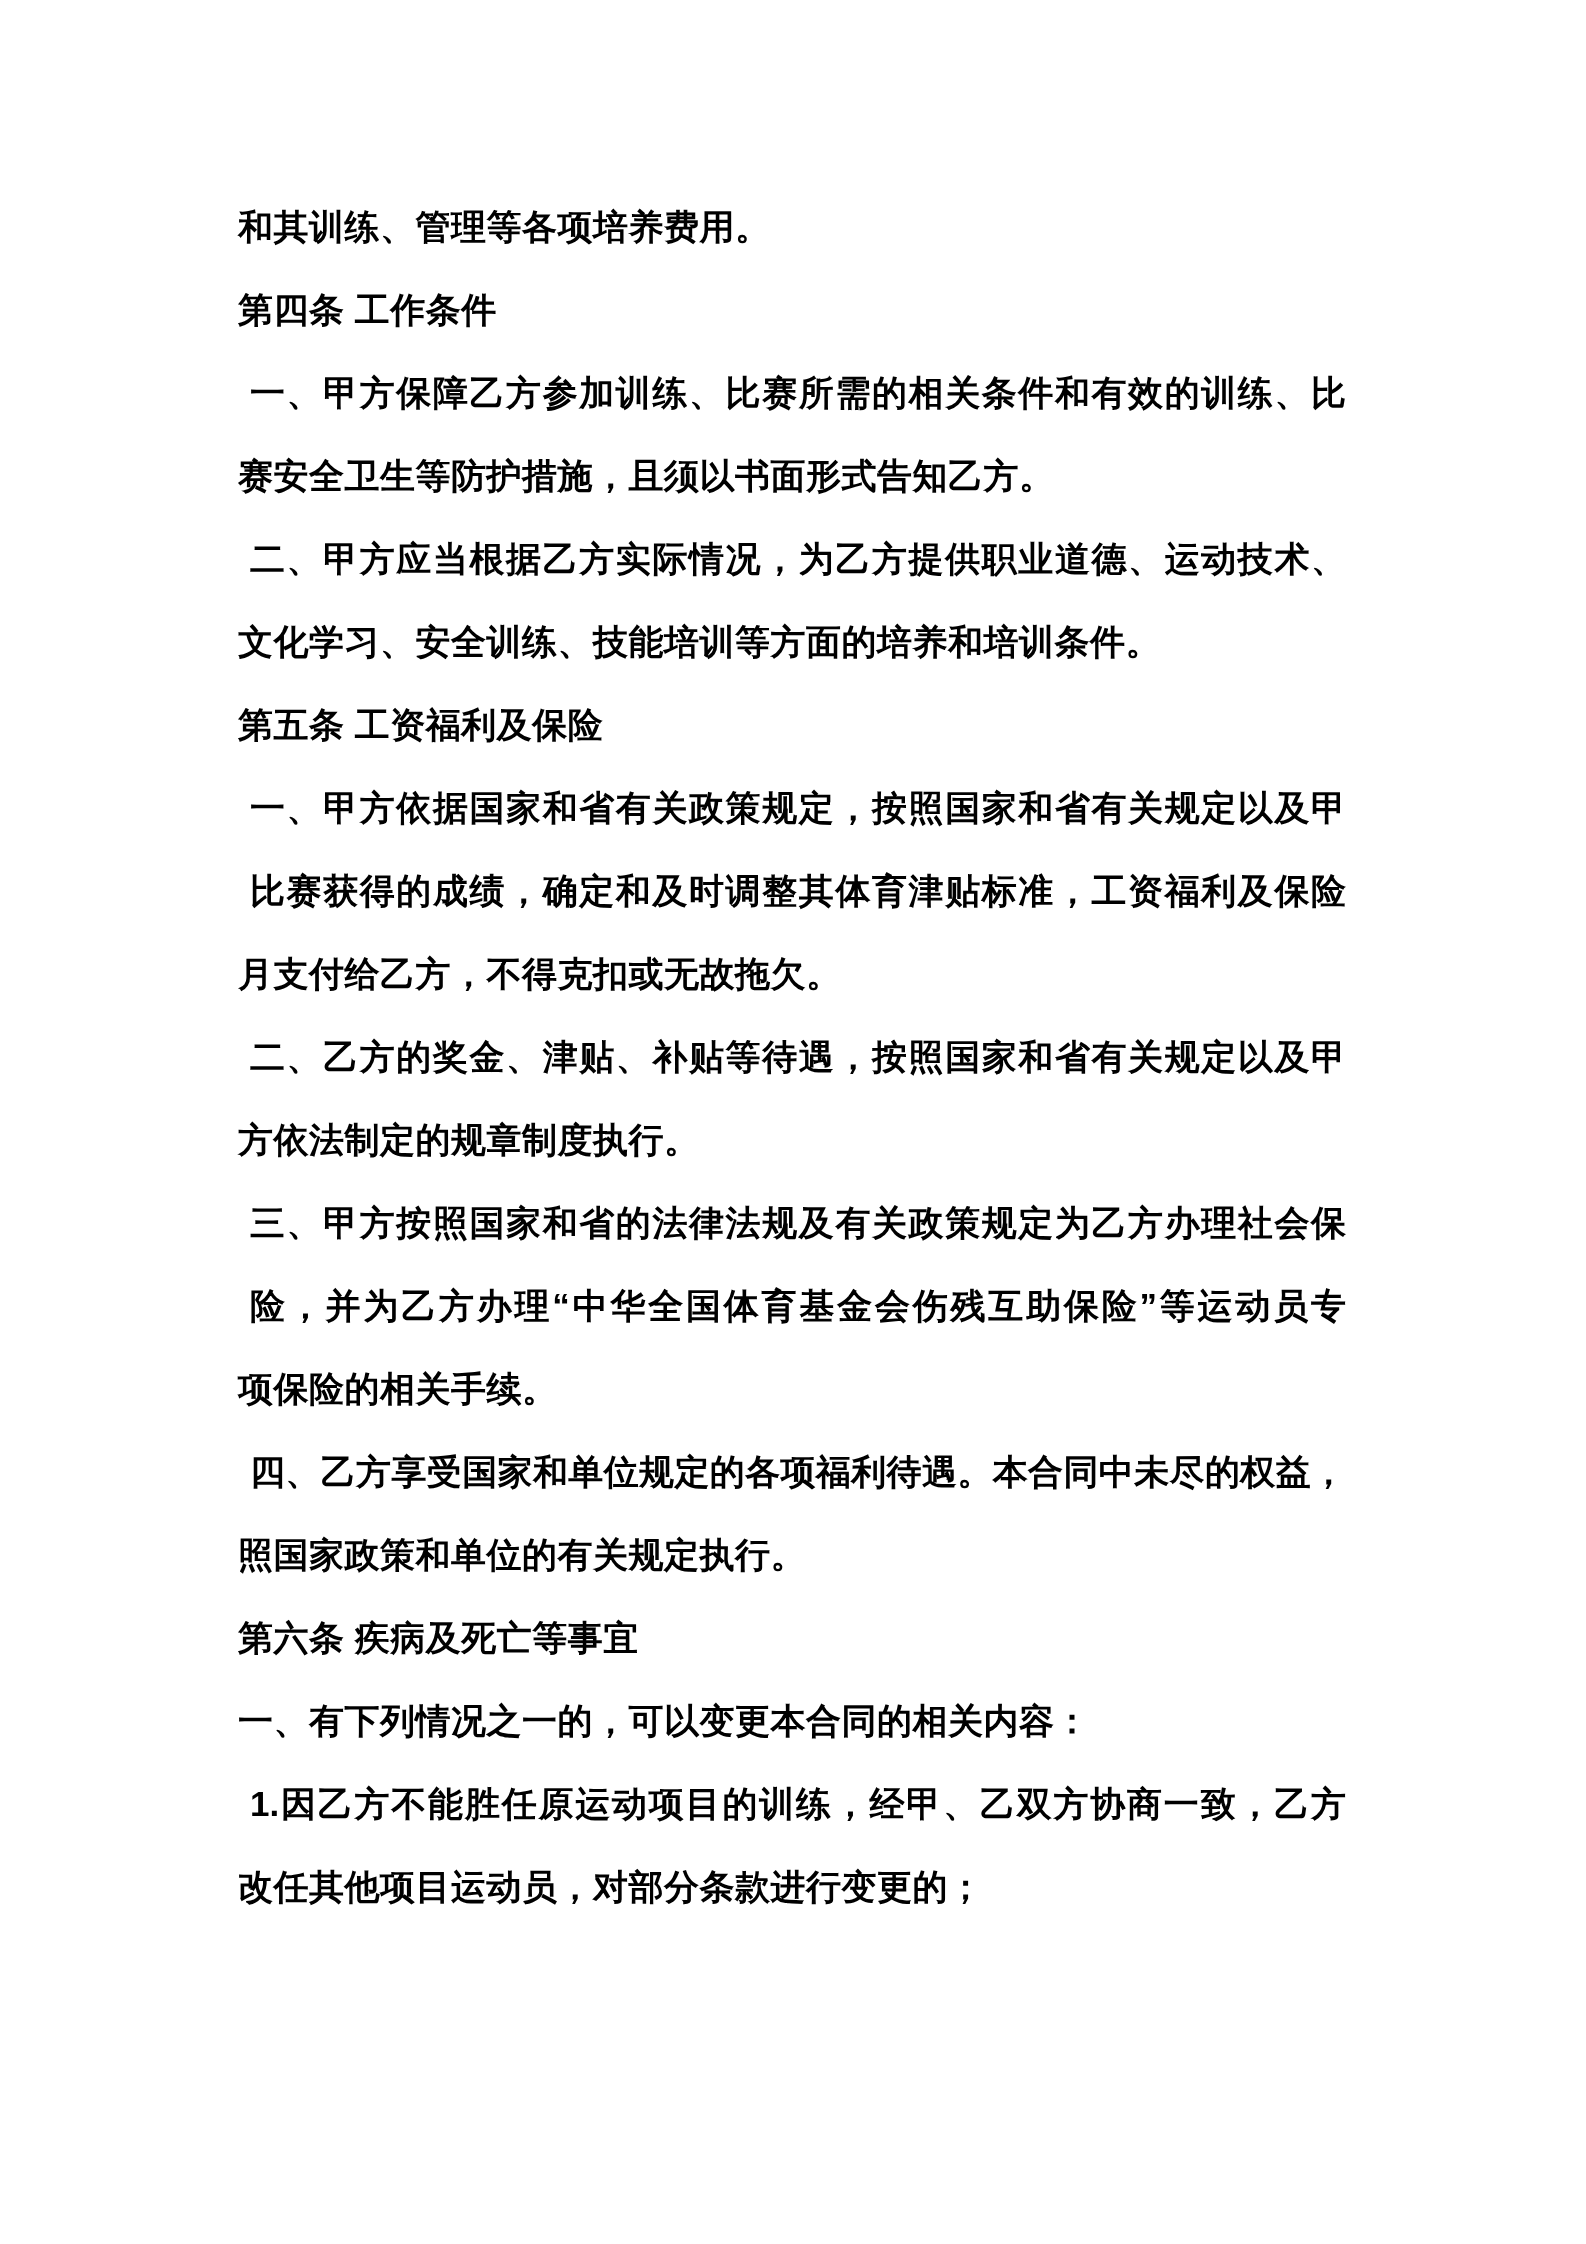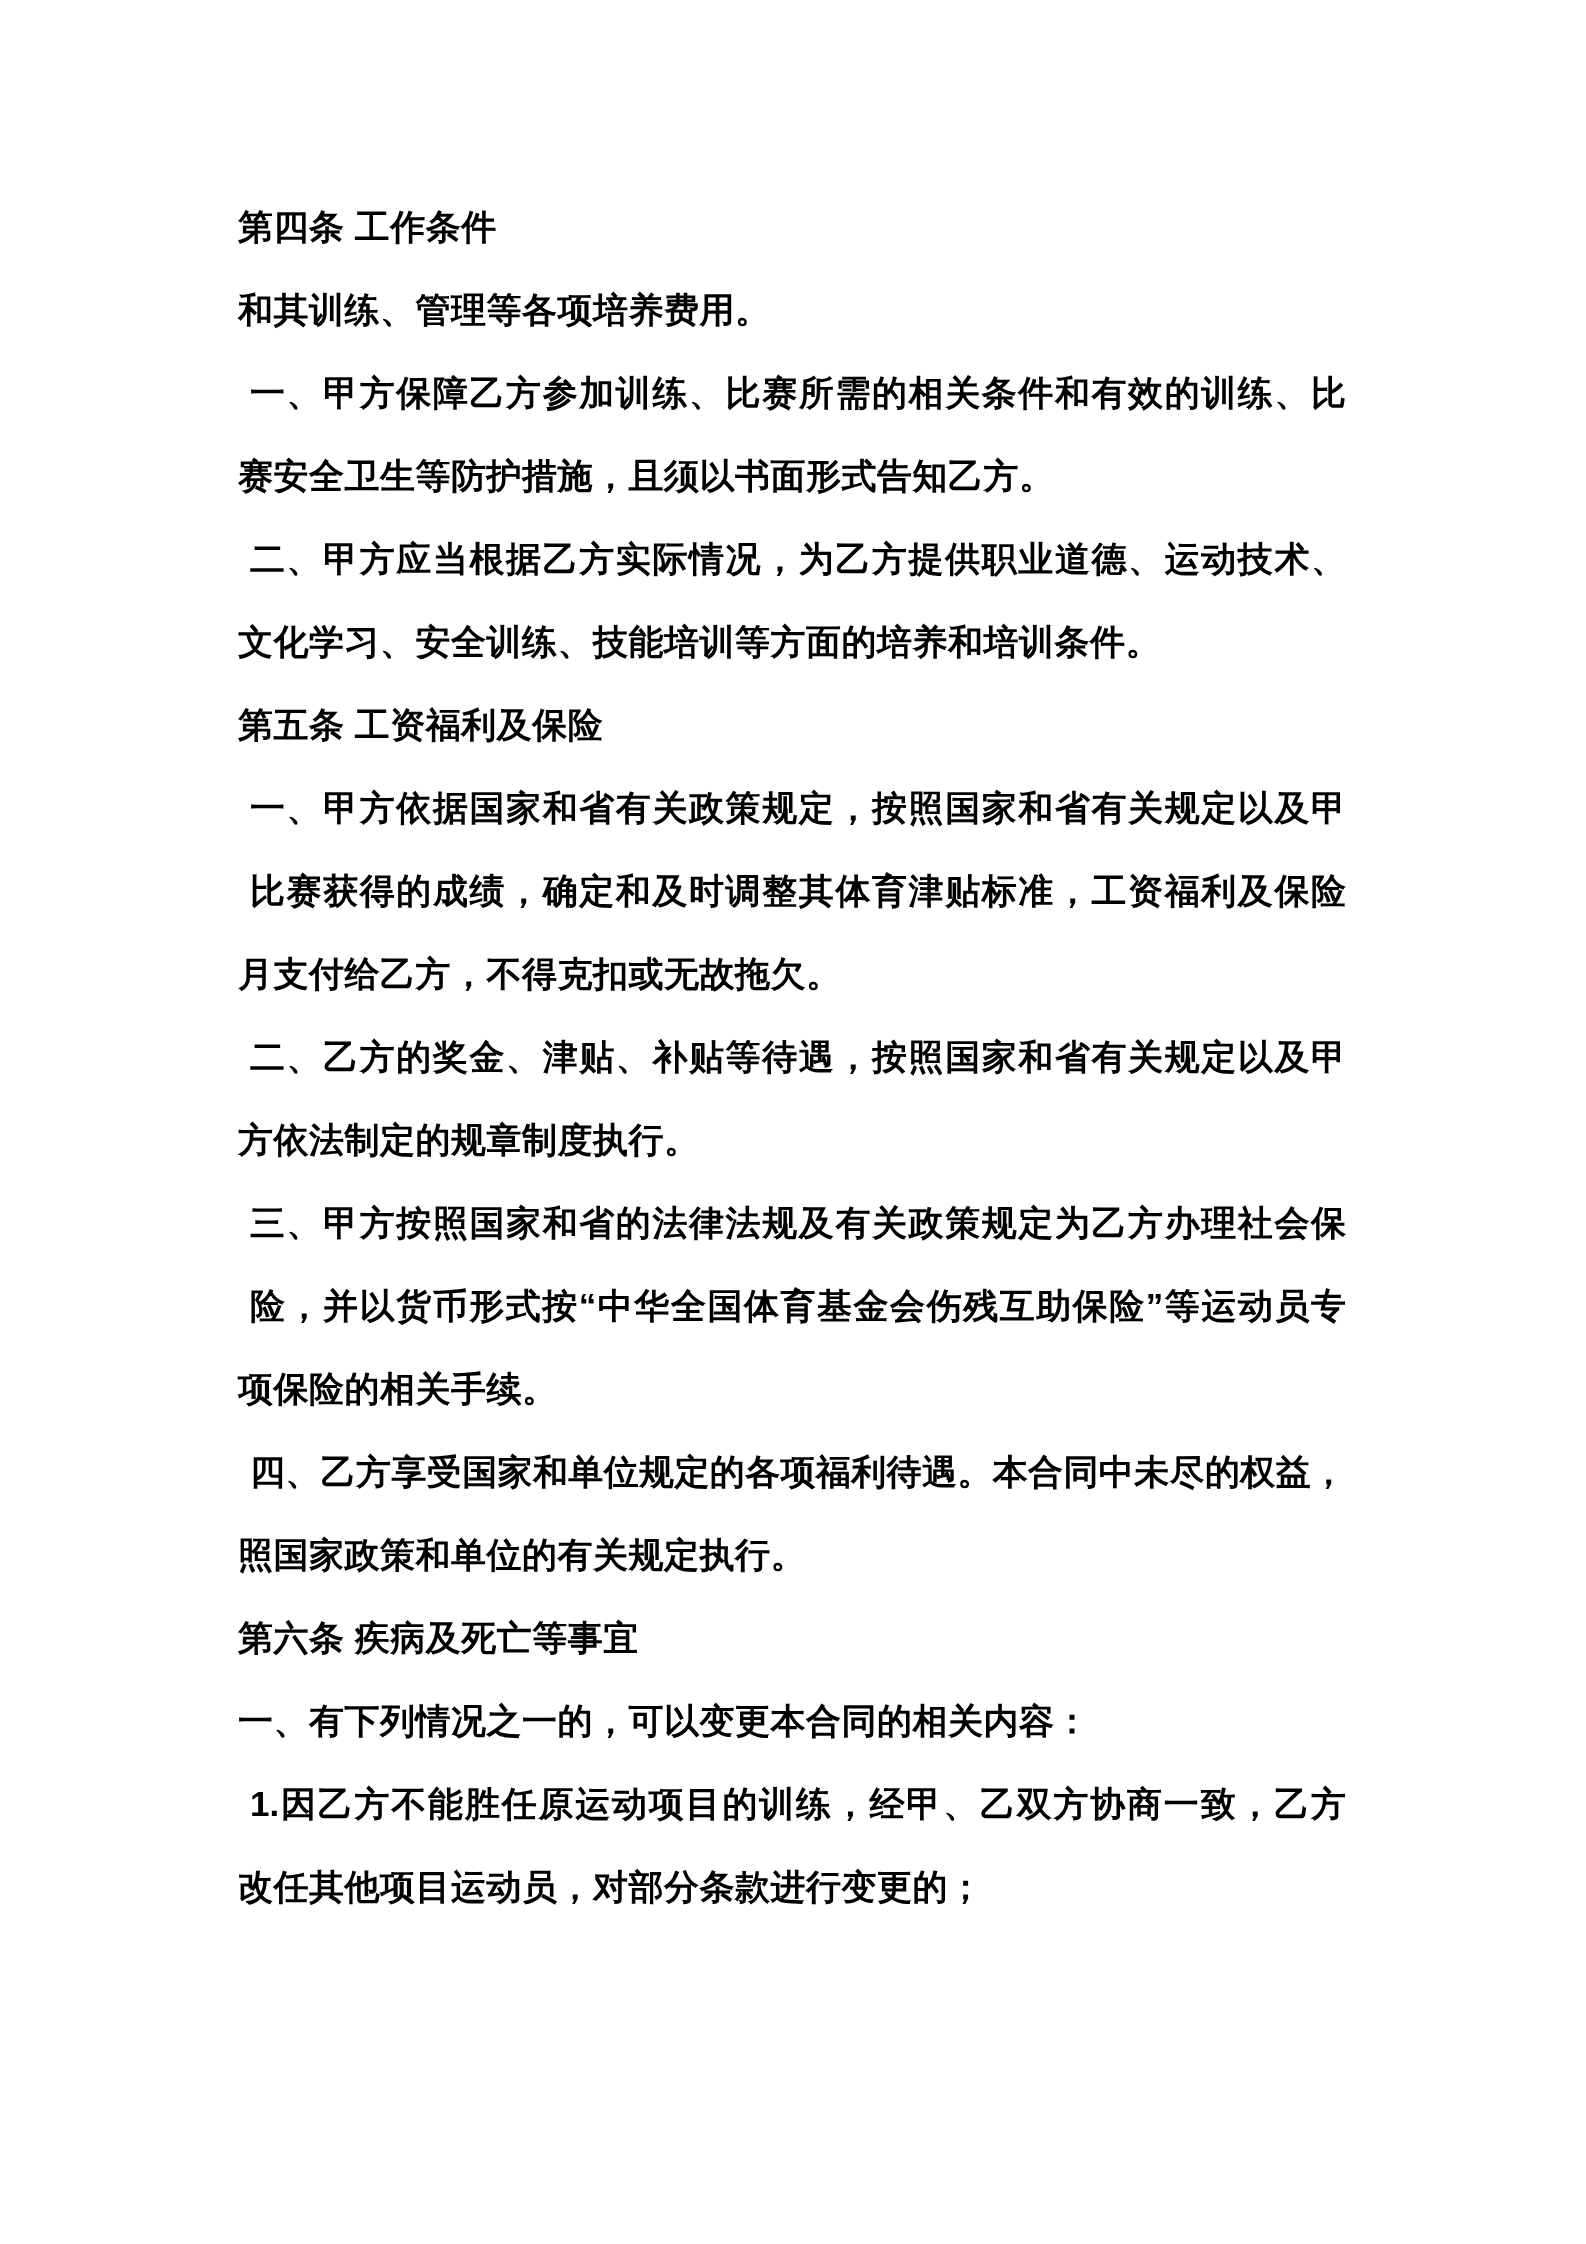"第四条 工作条件" div.line { order: before "和其训练、管理等各项培养费用。" -> after "和其训练、管理等各项培养费用。" }
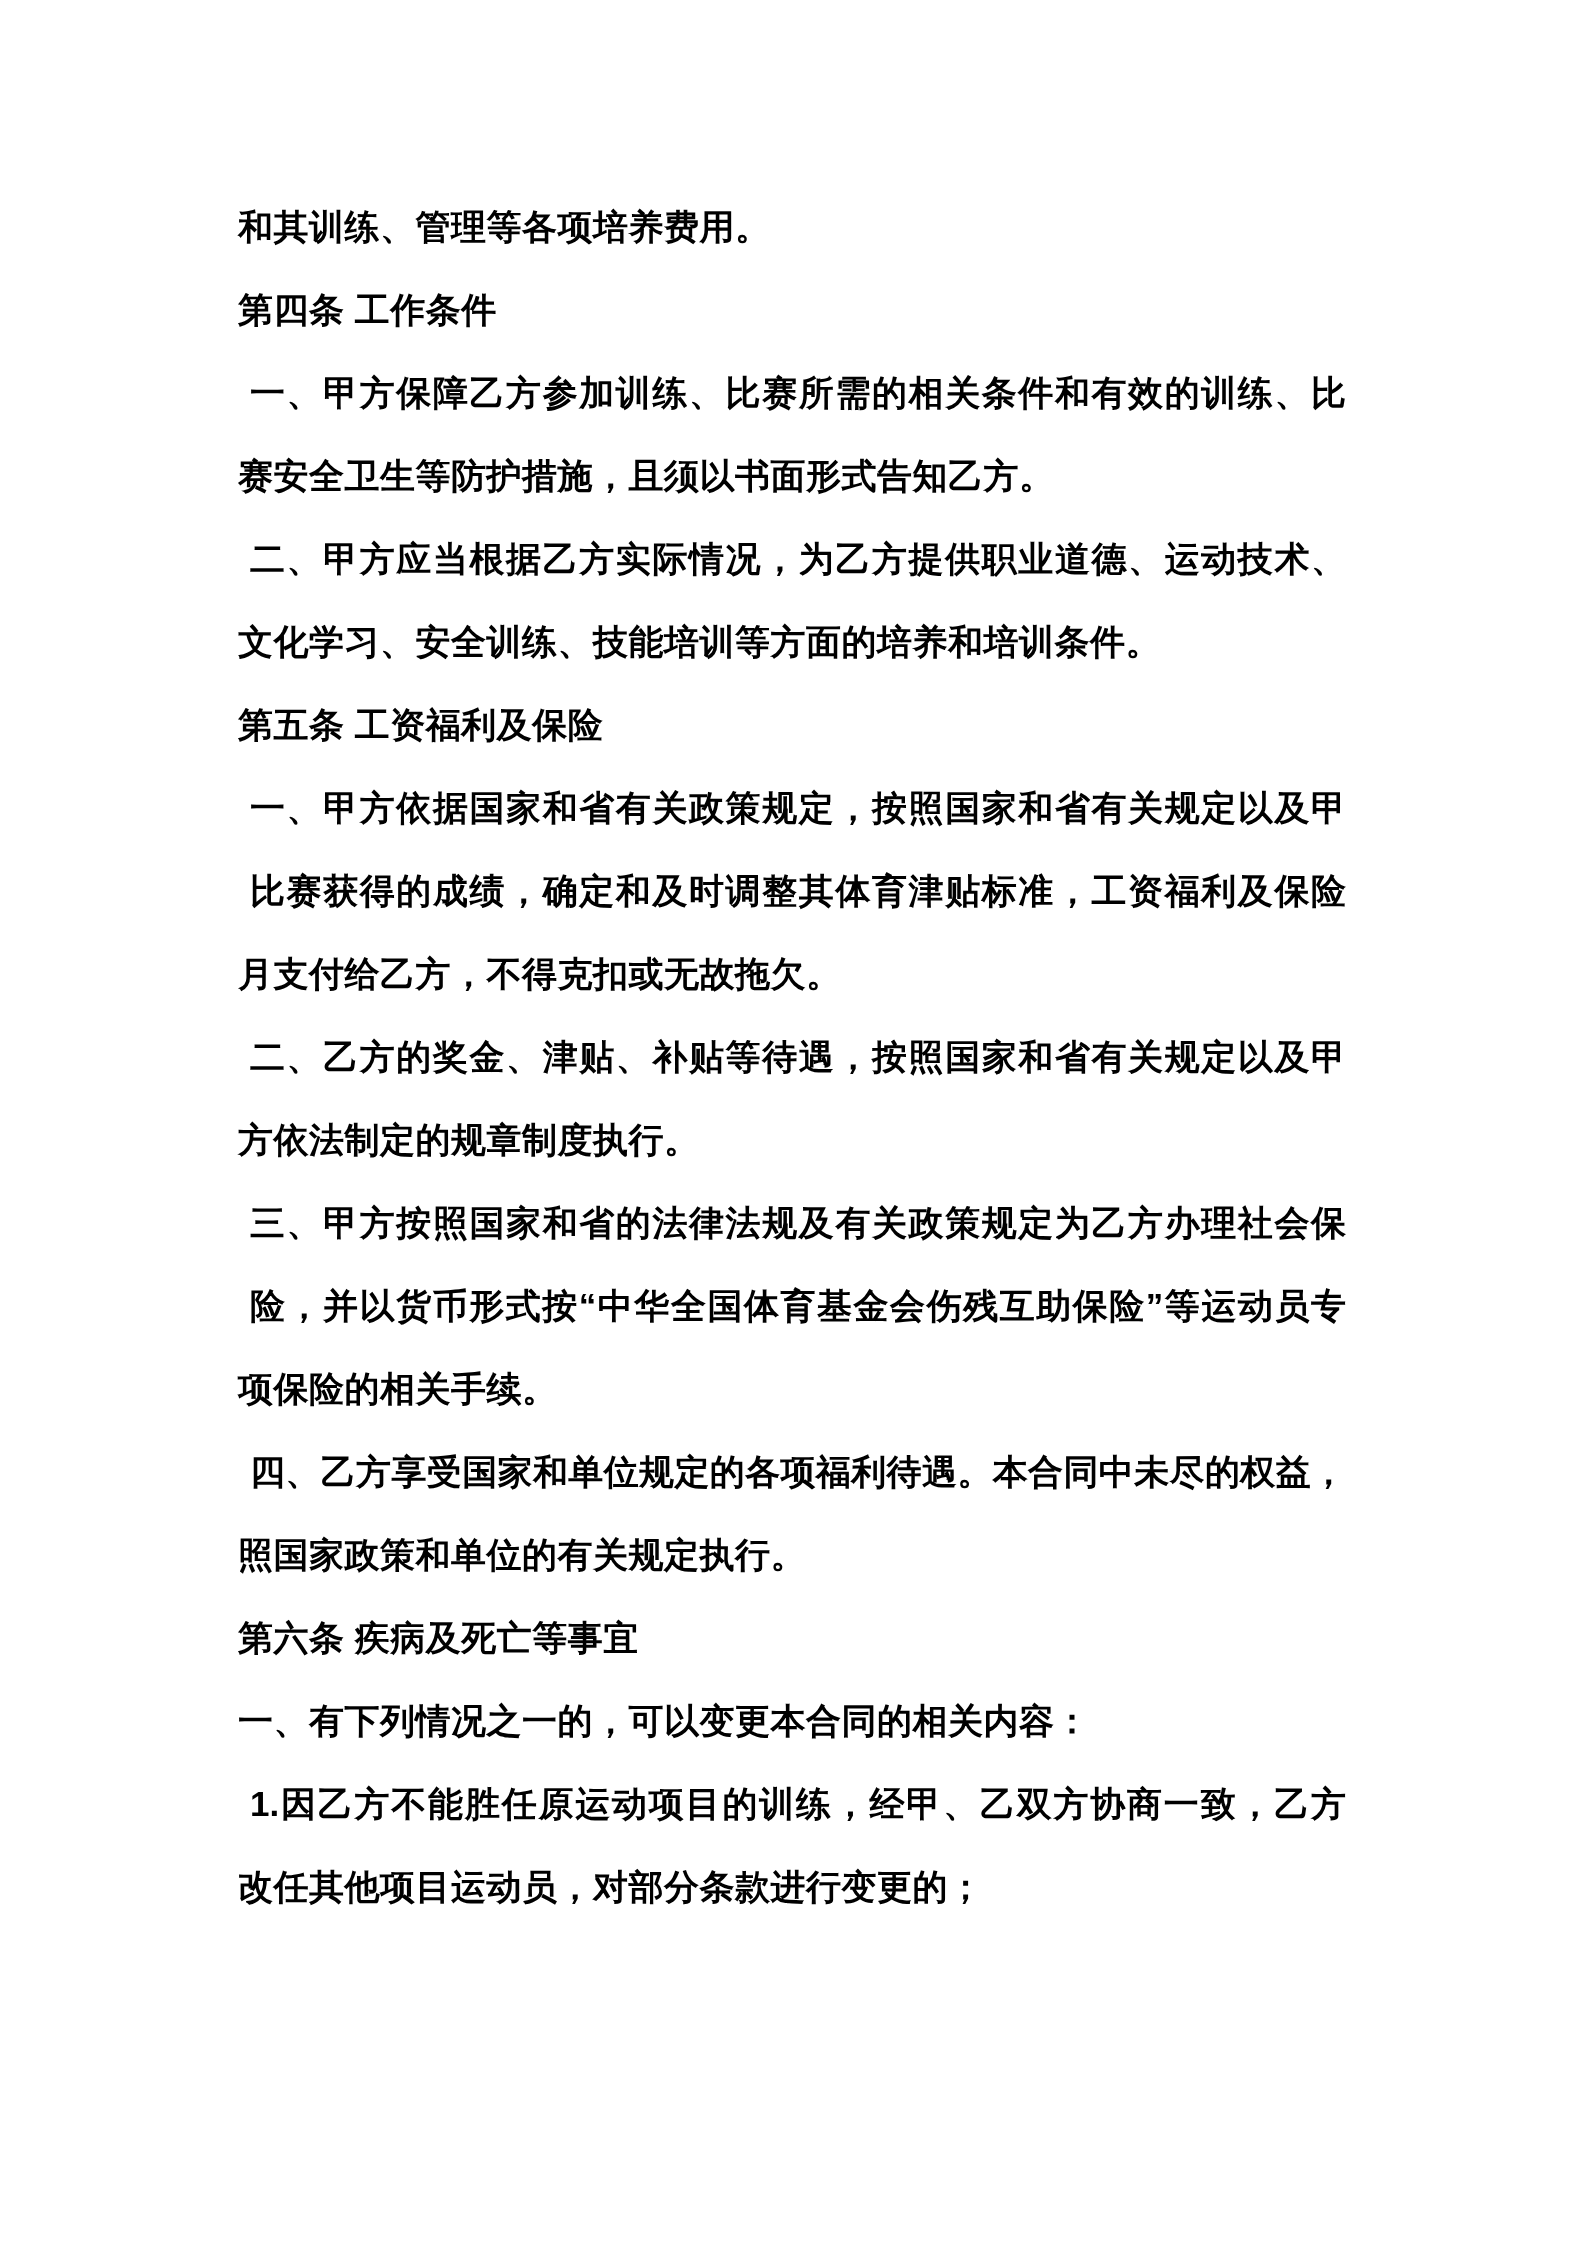"险，并以货币形式按“中华全国体育基金会伤残互助保险”等运动员专" div.line { text: 以货币形式按 -> 为乙方办理 }
